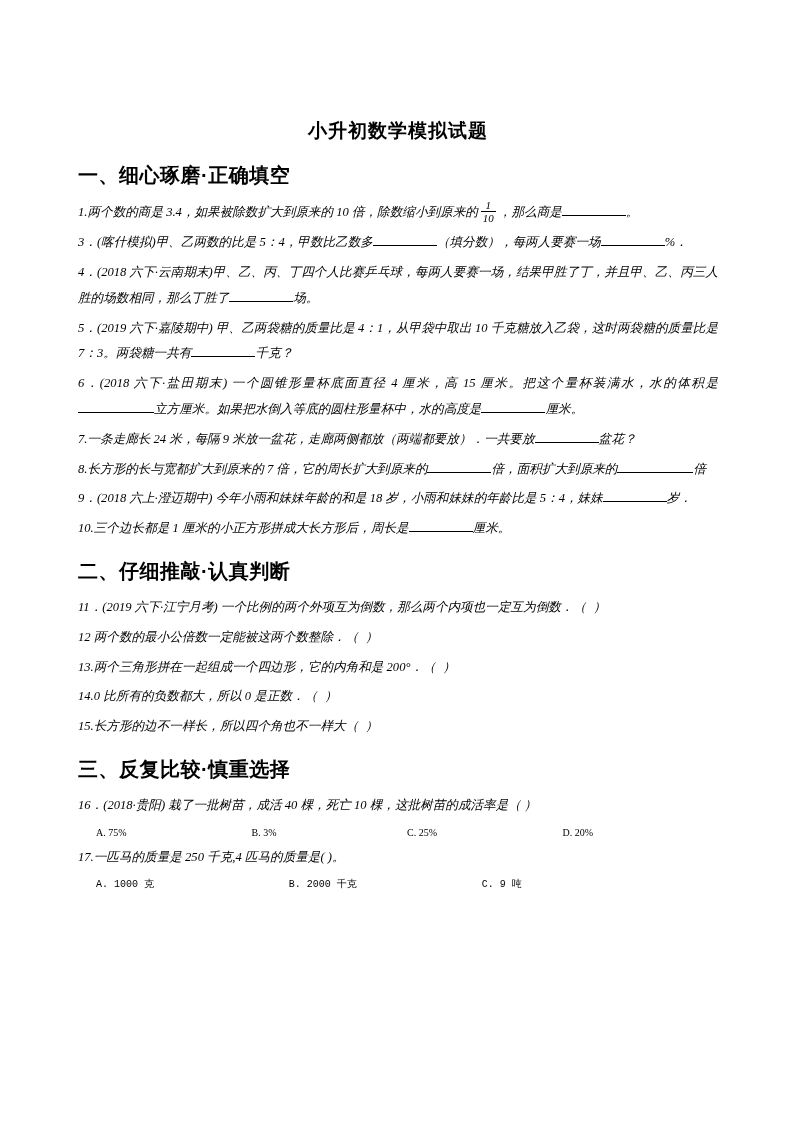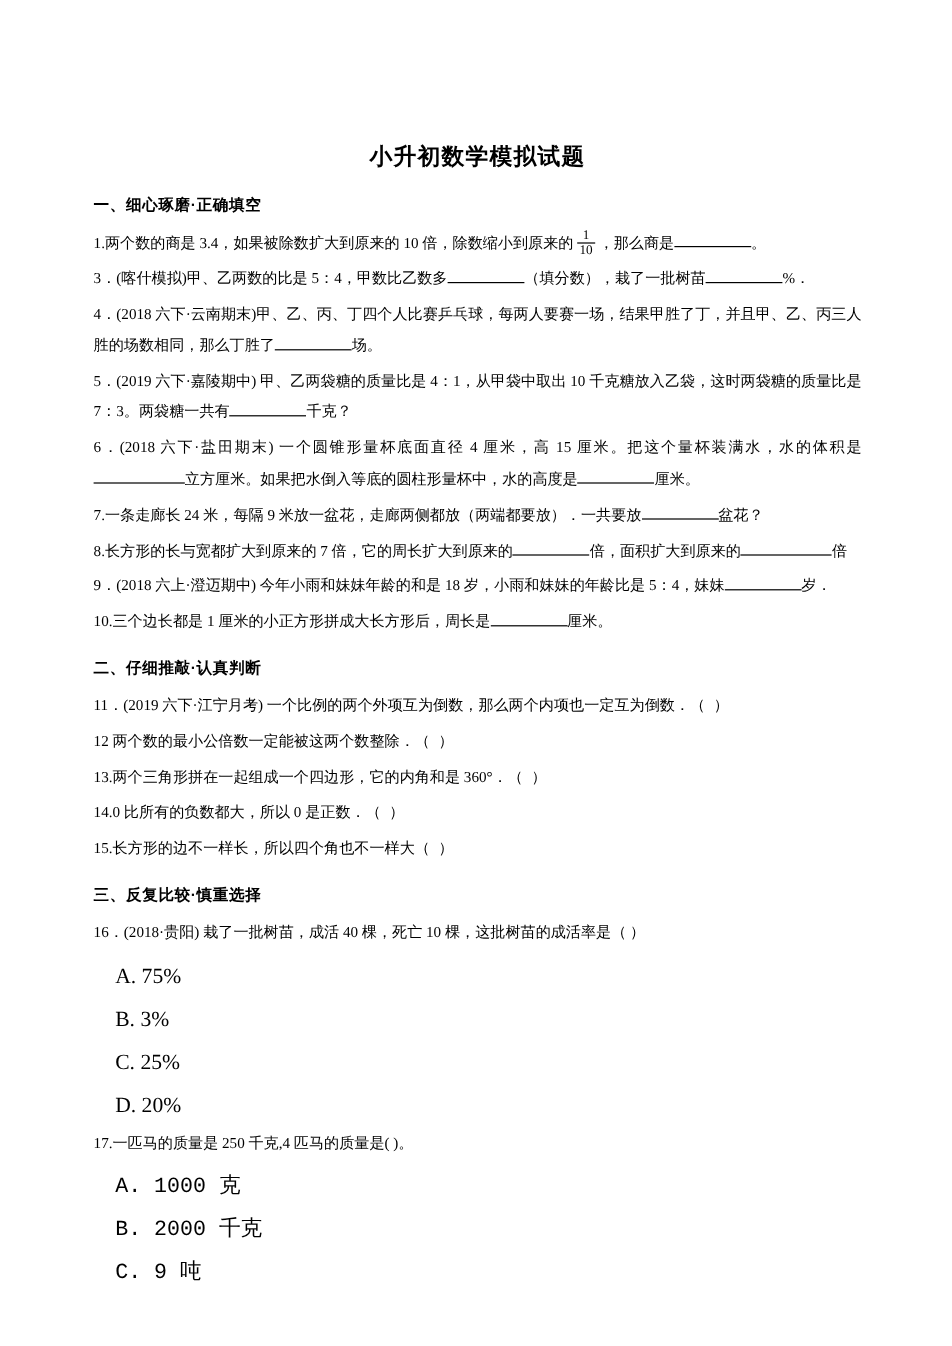"一、细心琢磨·正确填空" .section-head { font-size: 13px -> 20px }
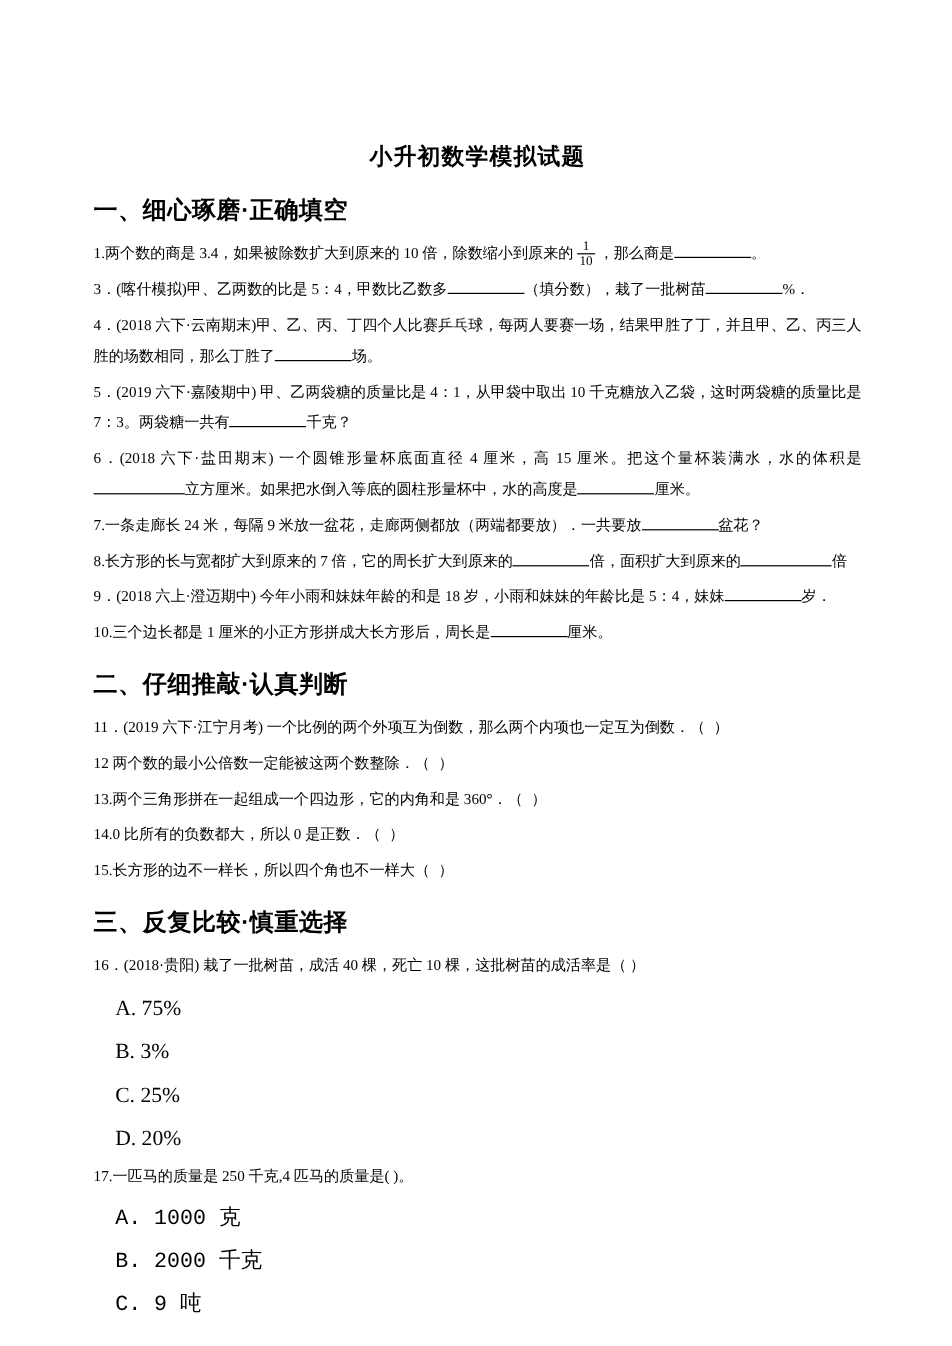"1.两个数的商是 3.4，如果被除数扩大到原来的 10 倍，除数缩小到原来的" .q { font-style: none -> italic }
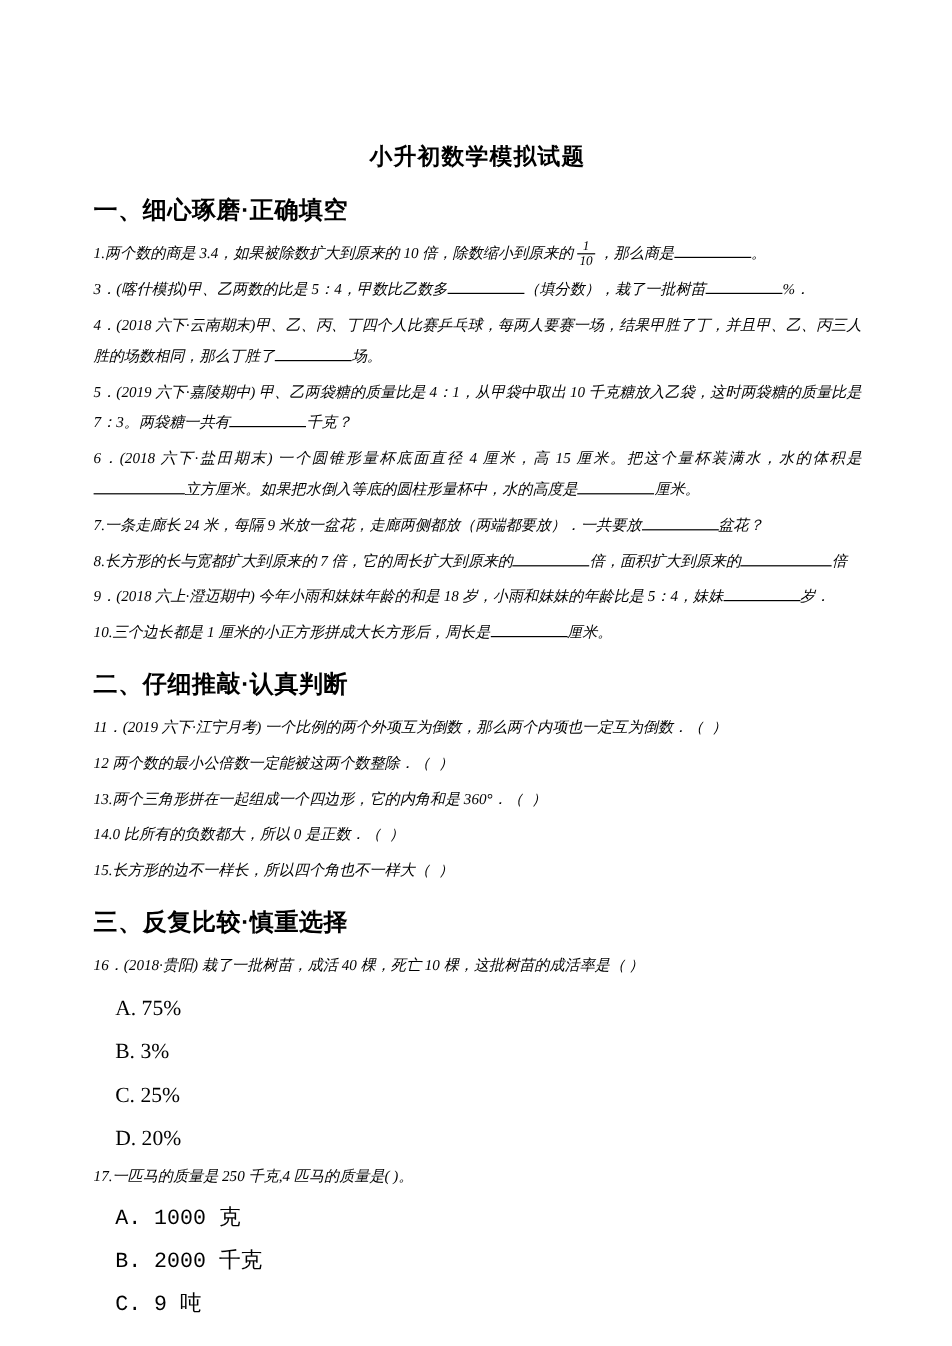"（填分数），栽了一批树苗" span { text: 栽了一批树苗 -> 每两人要赛一场 }
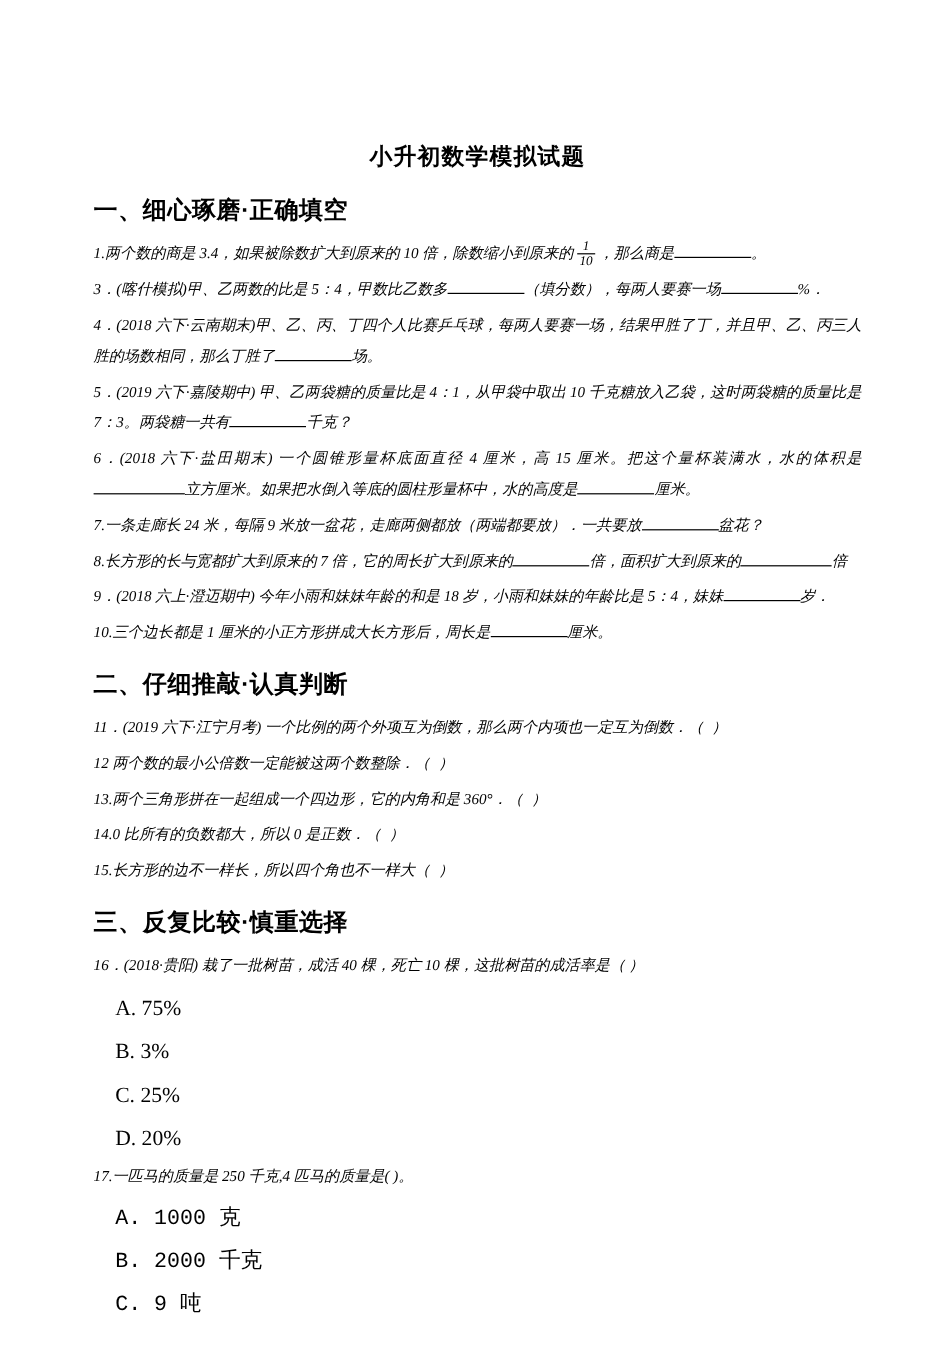"13.两个三角形拼在一起组成一个四边形，它的内角和是 360°．" span { text: 360 -> 200 }
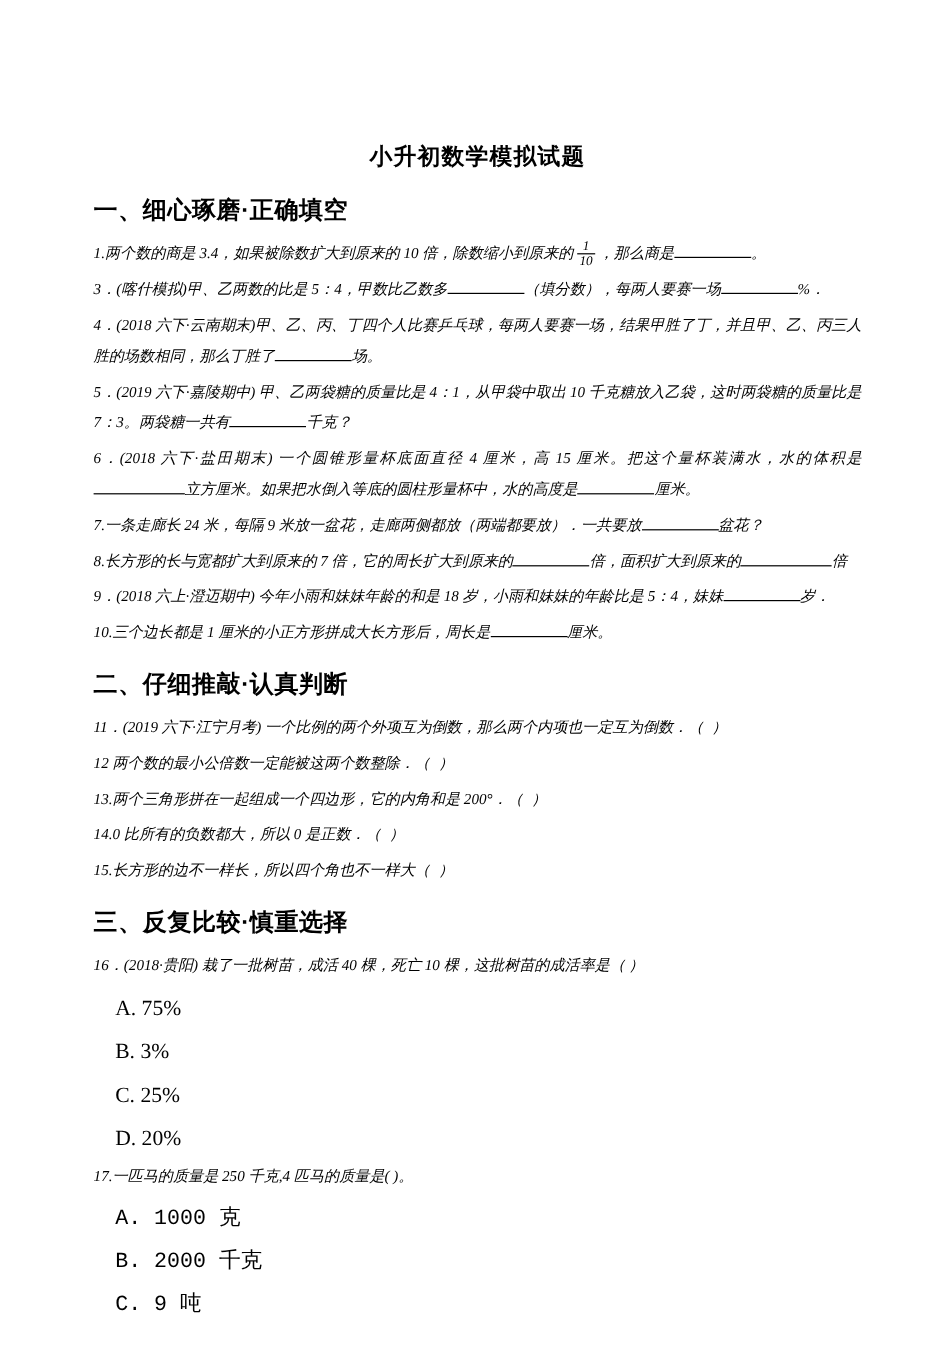"A. 75%" .choices { flex-direction: column -> none; font-size: 18px -> 10px }
